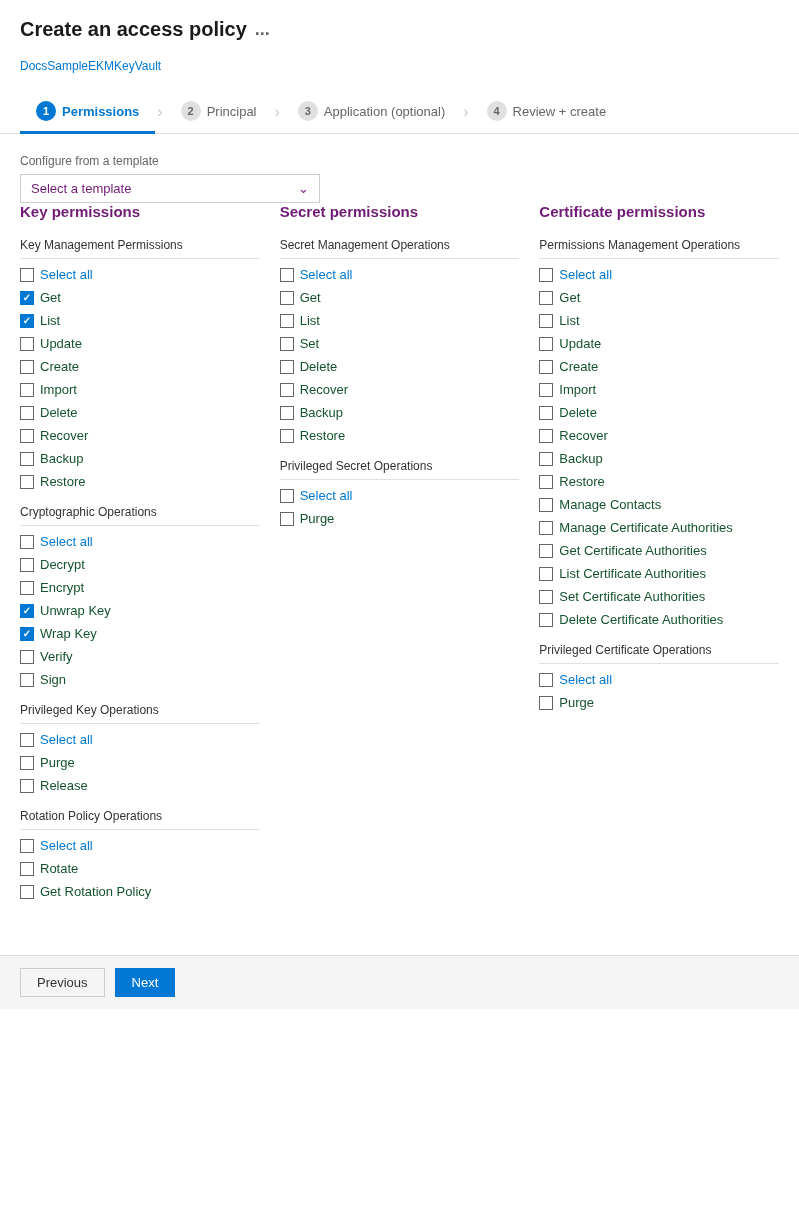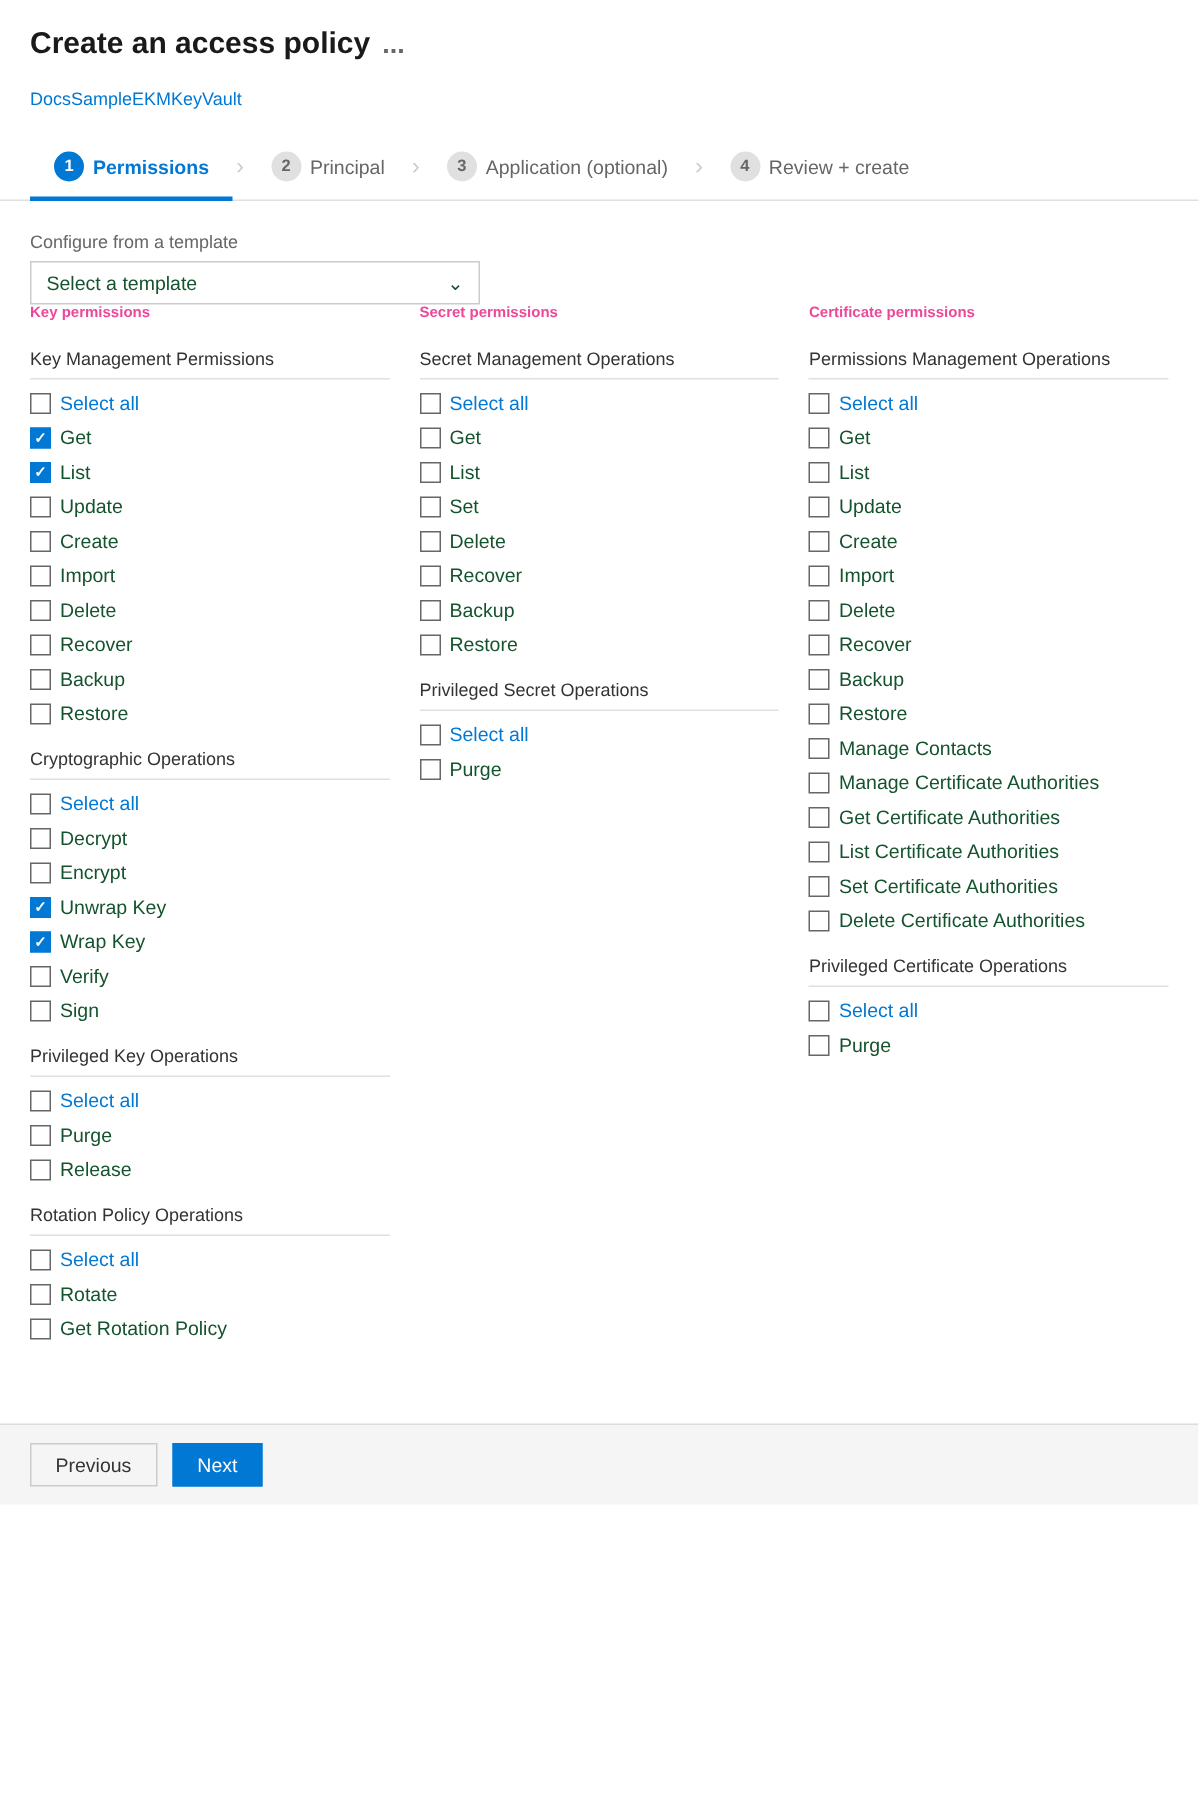"Select a template" .template-dropdown { color: #14532d -> #701a75 }
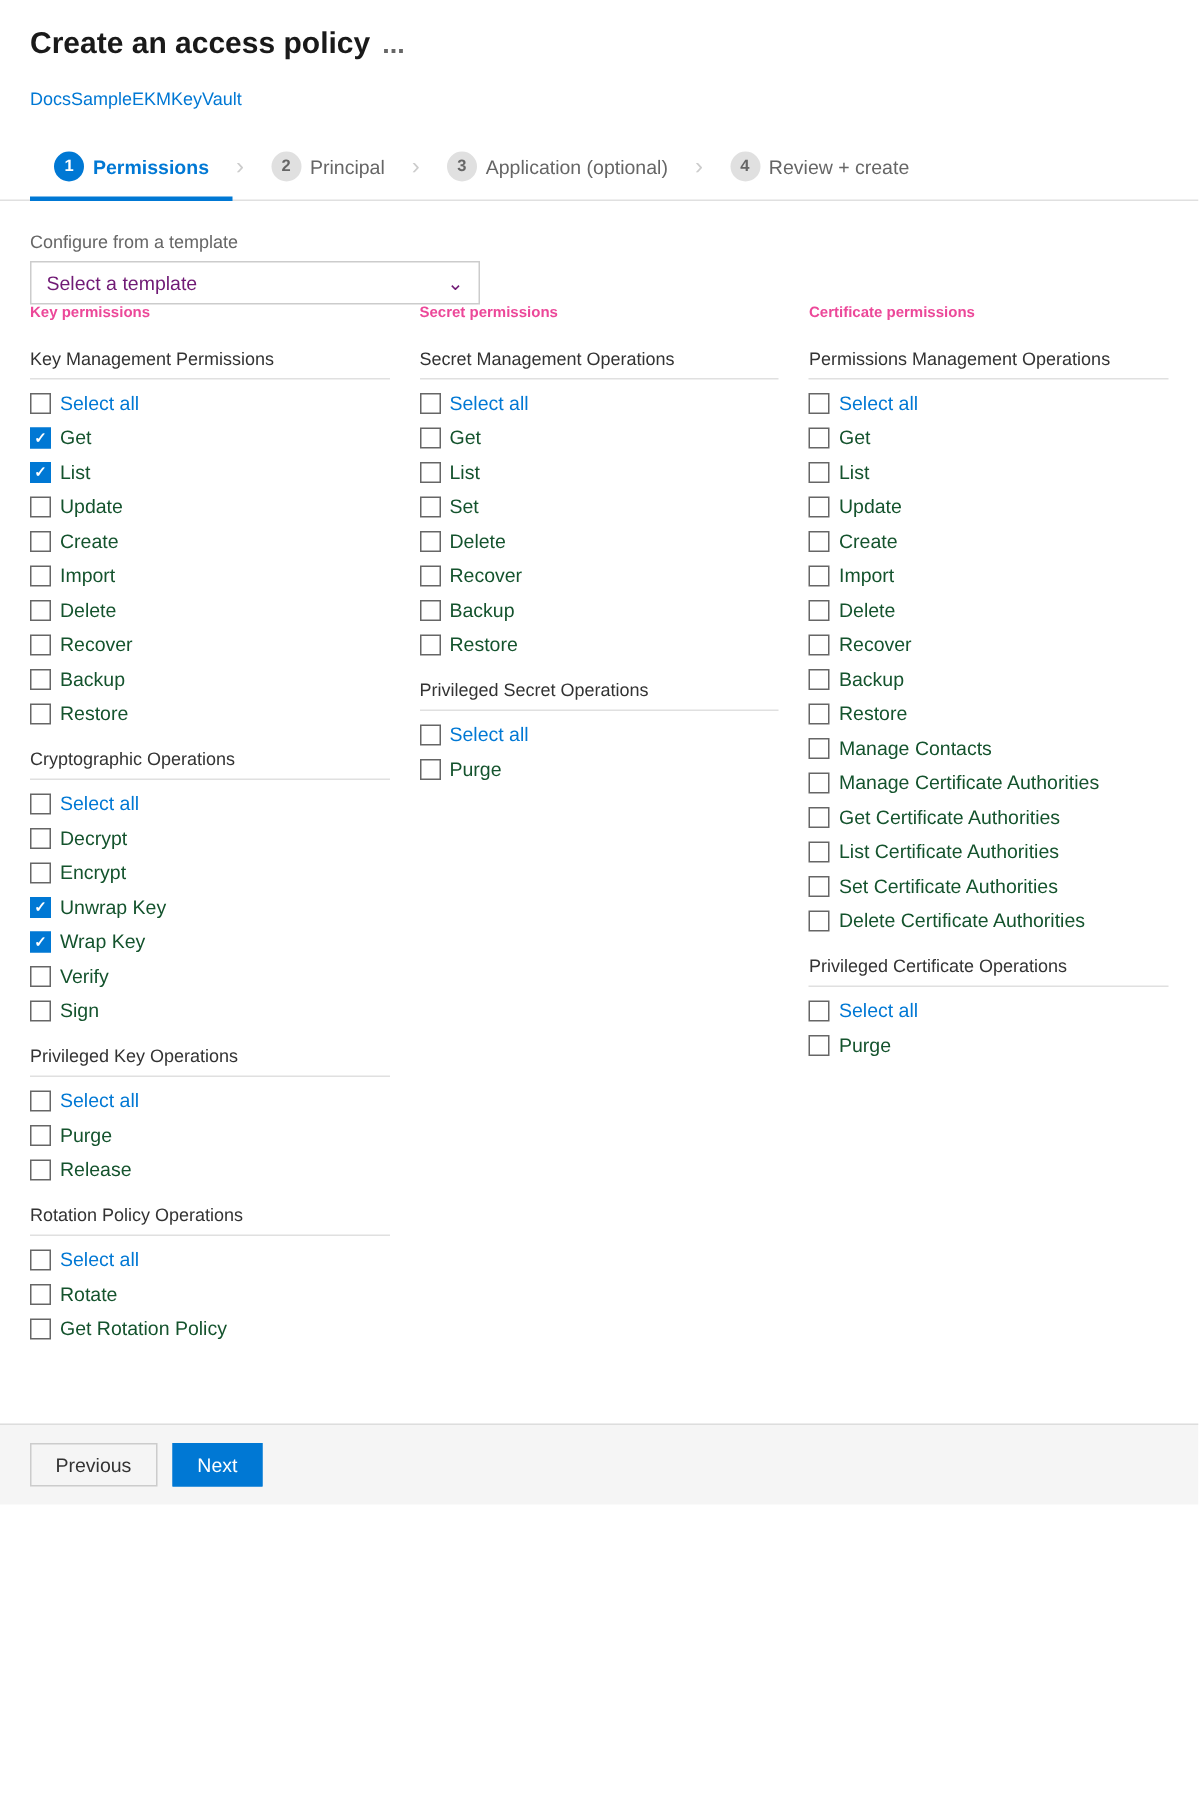"Key permissions" .perm-column-title { color: #ec4899 -> #701a75; font-size: 10px -> 15px }
